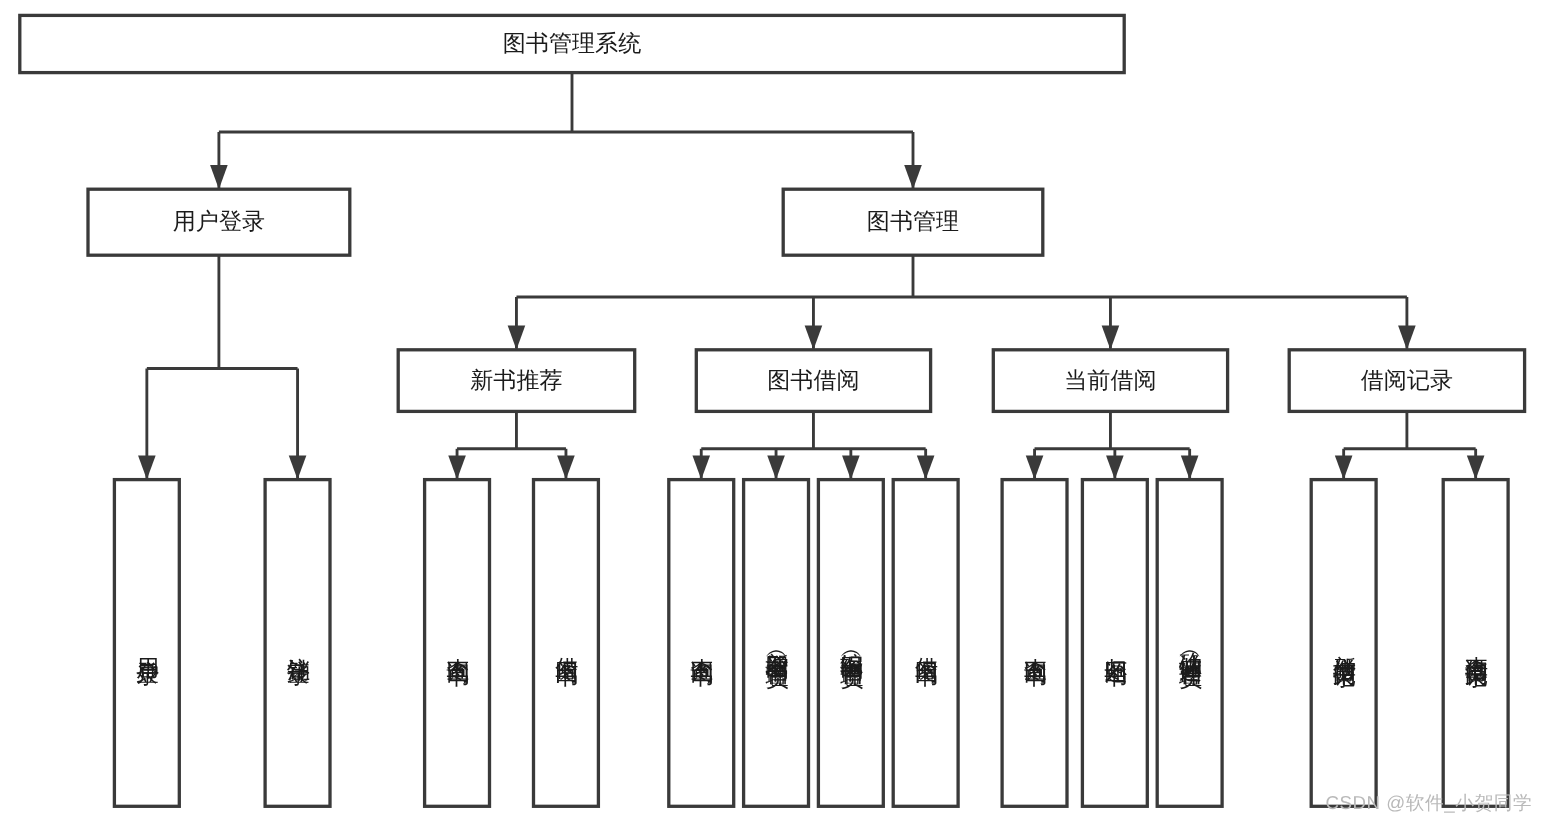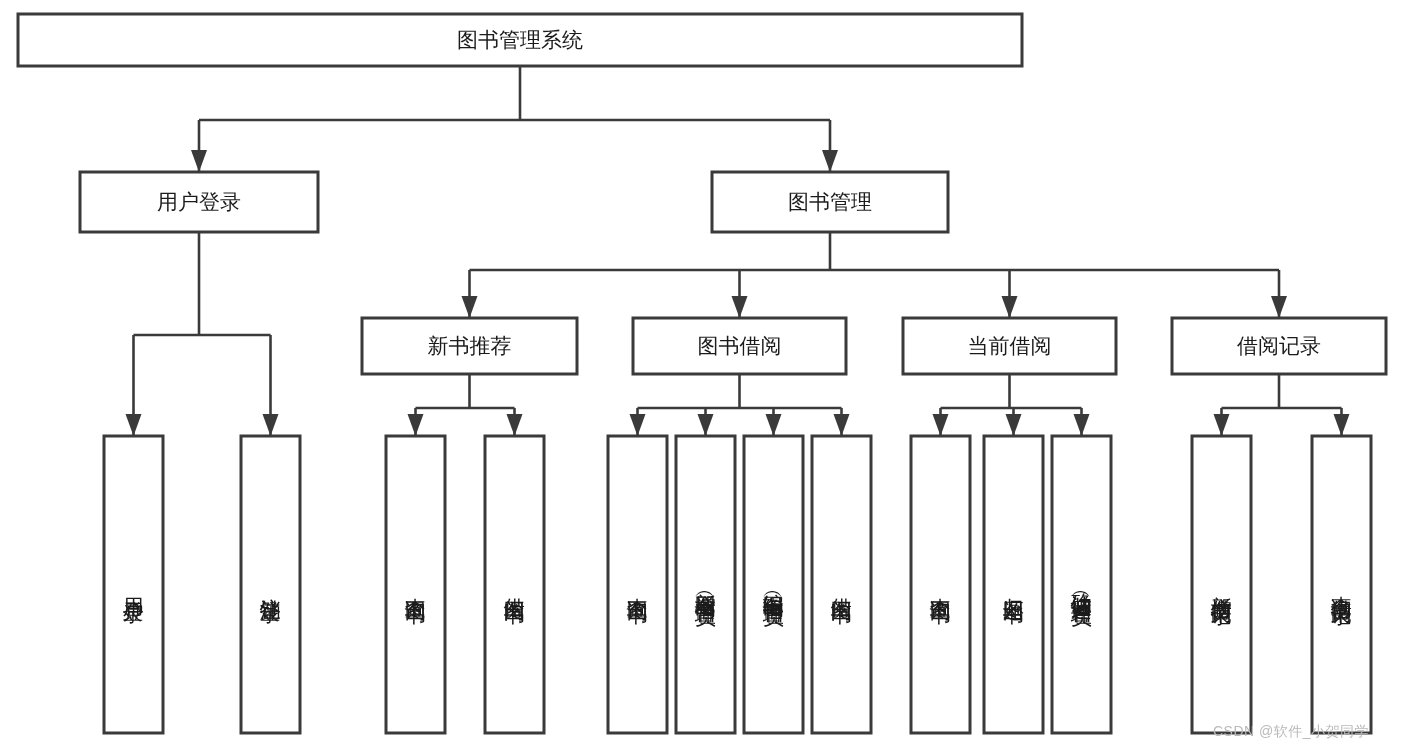"图书管理系统" #diagram-root { padding-left: none -> 24px }
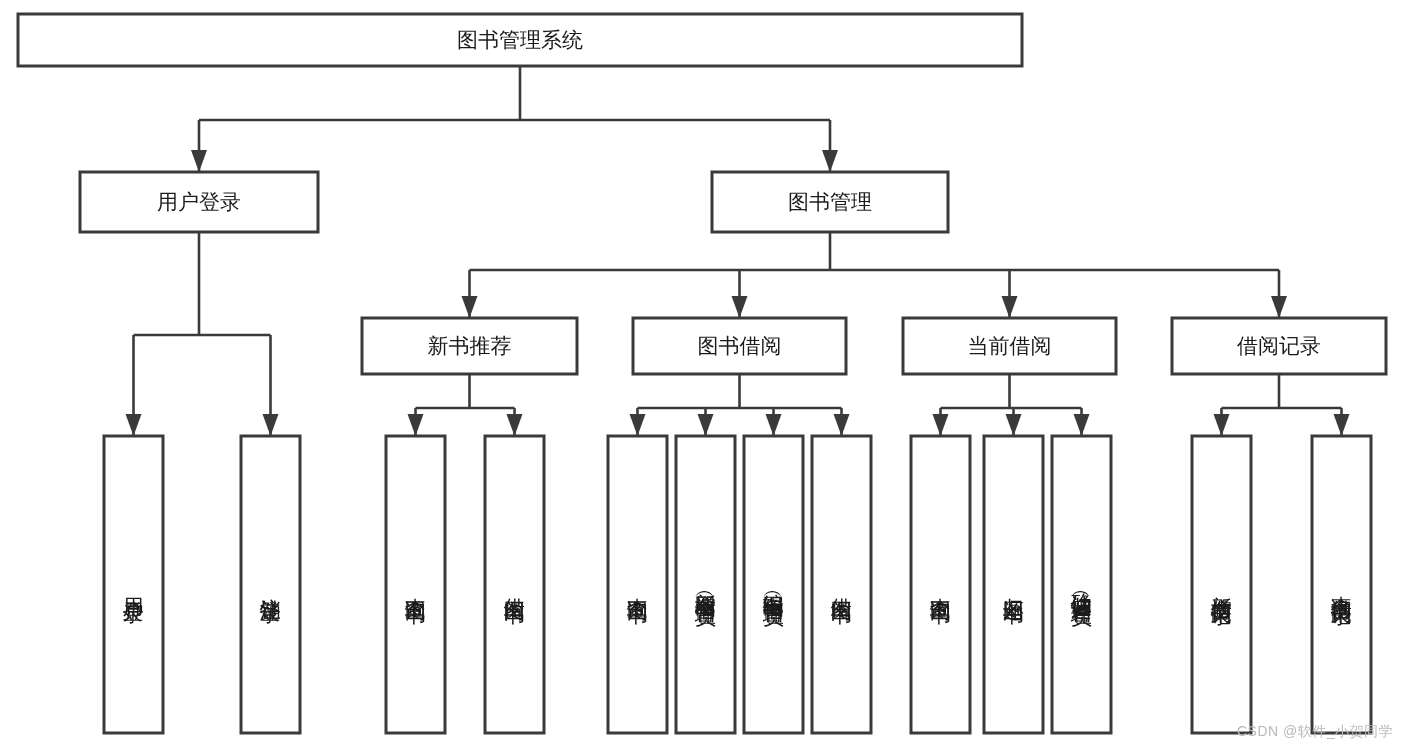"CSDN @软件_小贺同学" .watermark { font-size: 14px -> 17px }
